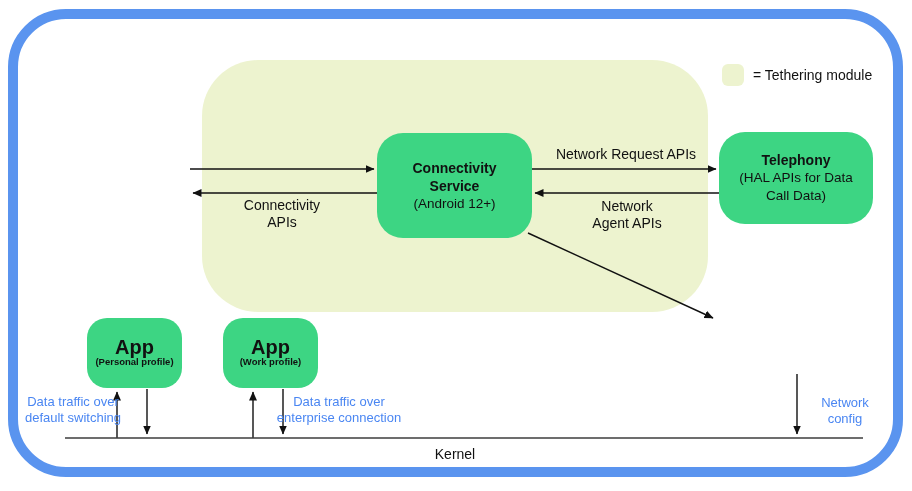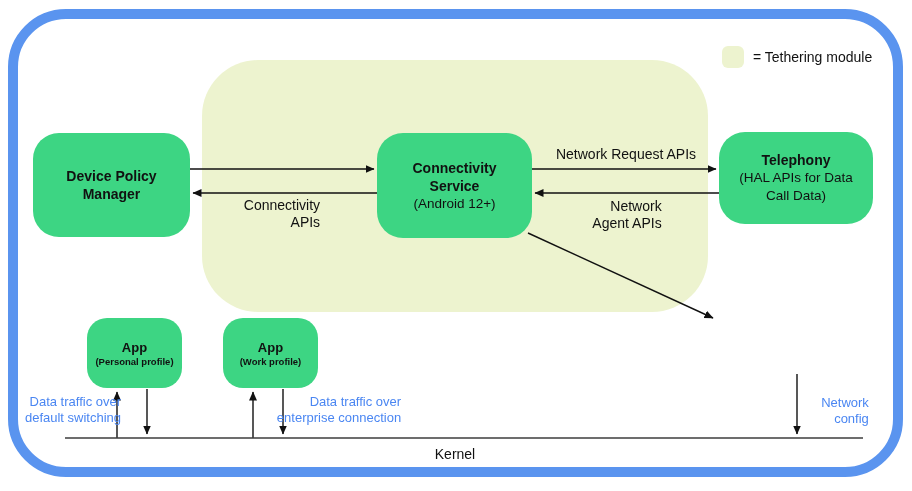"= Tethering module" .legend { top: 46px -> 64px }
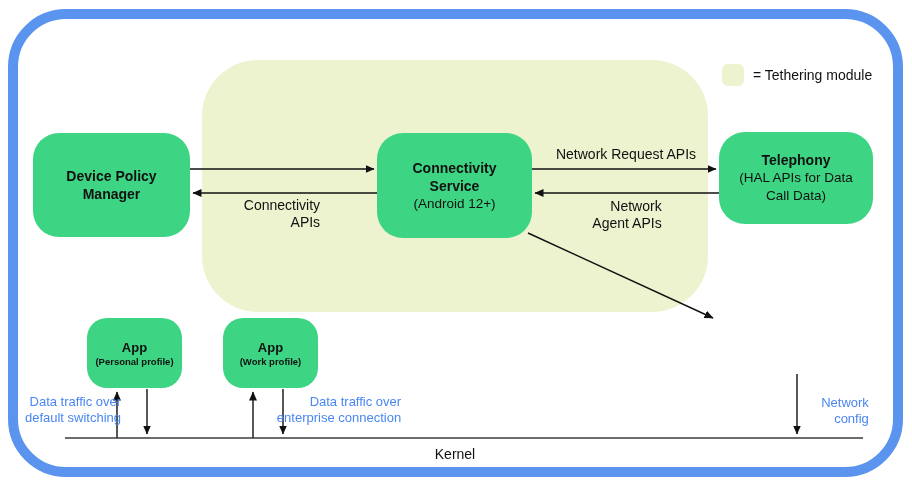"Network Request APIs" .lbl { text-align: right -> center }
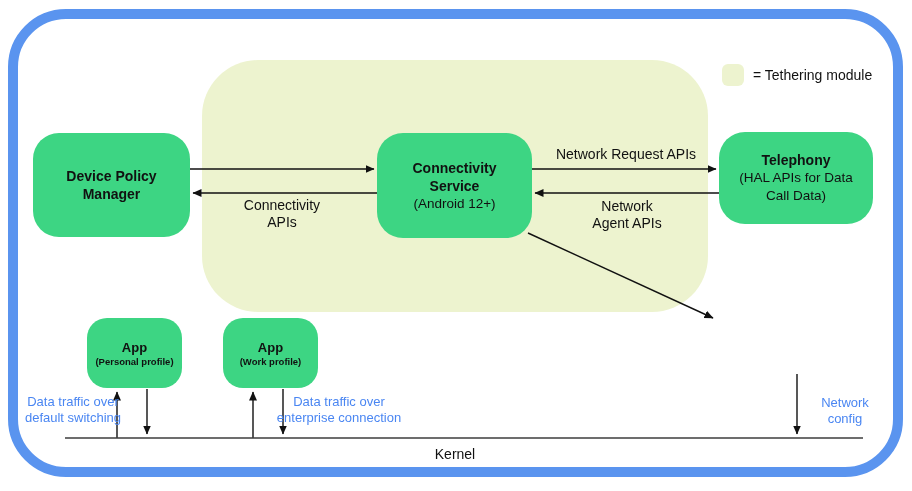"Device Policy" div.node { html: <div> <div>Device Policy</div> <div>Manager</div> </div> -> none }
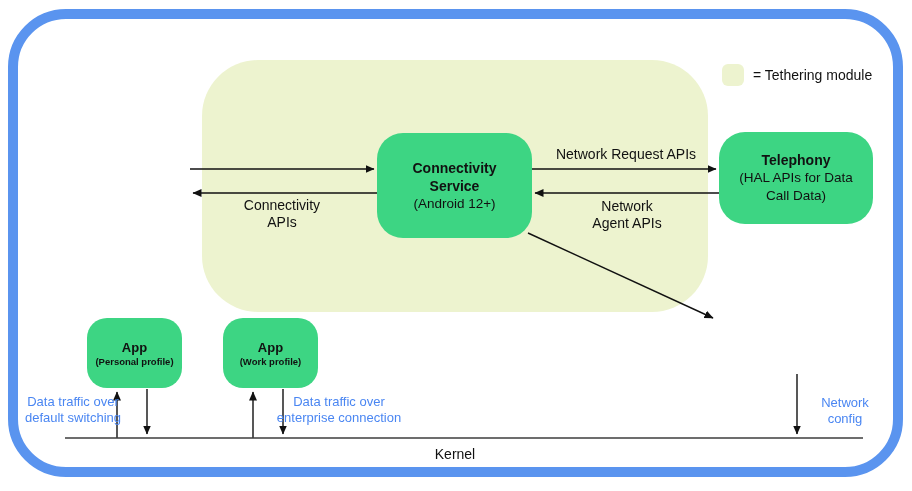"App" .node-app .node-title { font-size: 13px -> 20px }
